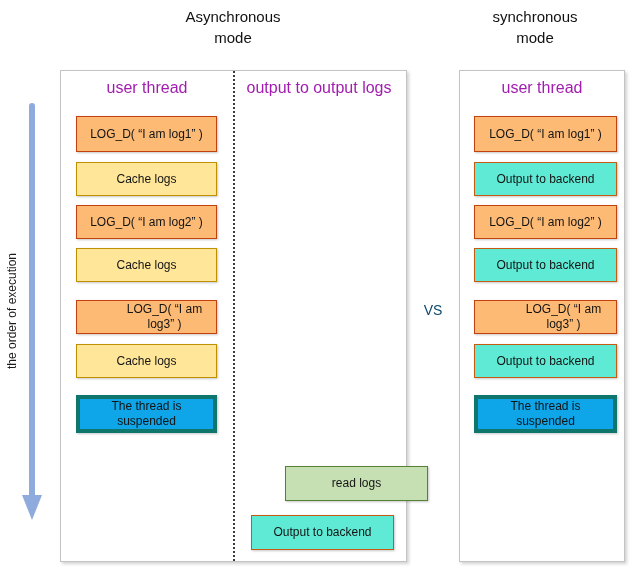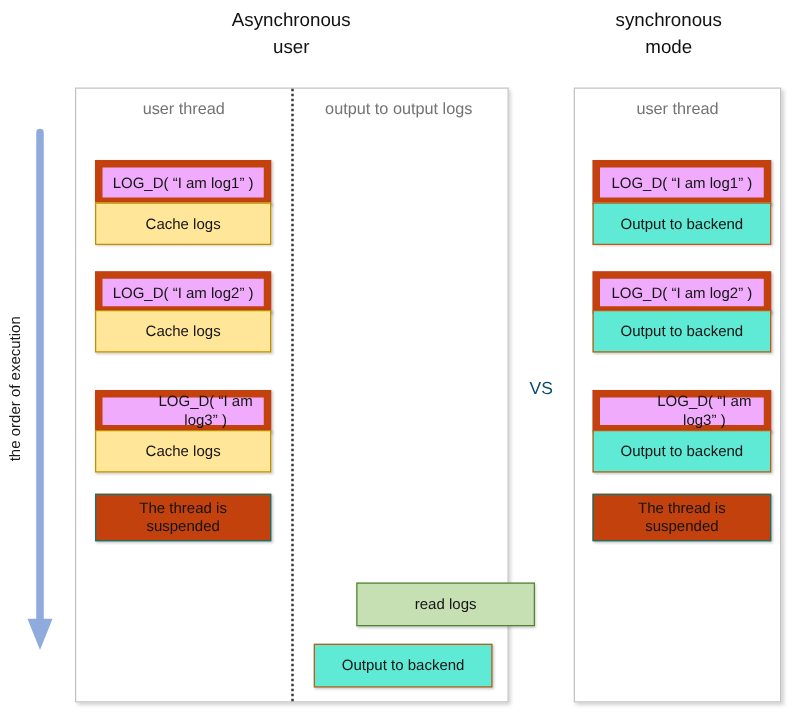"Asynchronous" div.mode-title { text: user -> mode }
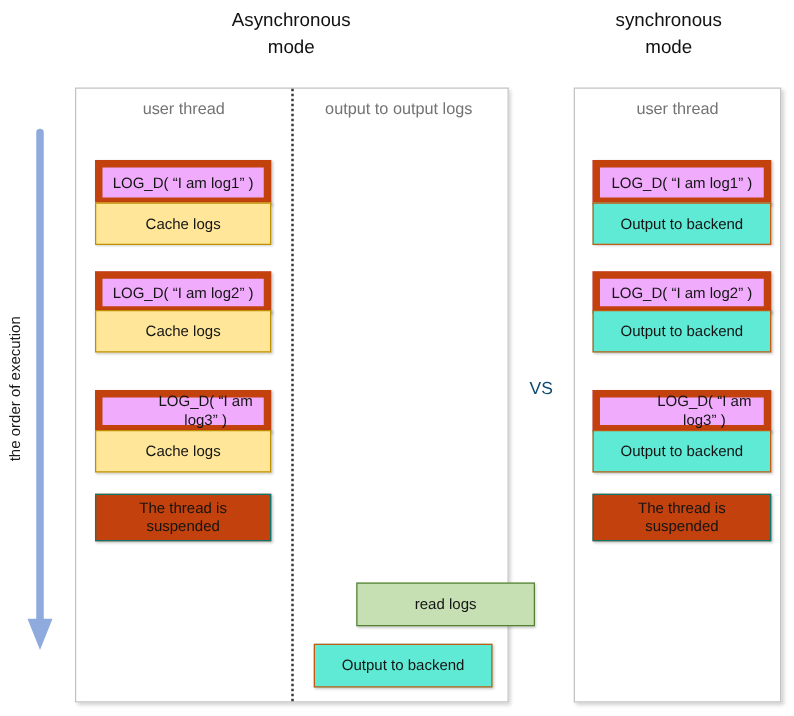"user thread" .col-header { color: #737373 -> #a21caf; font-size: 13px -> 16px }
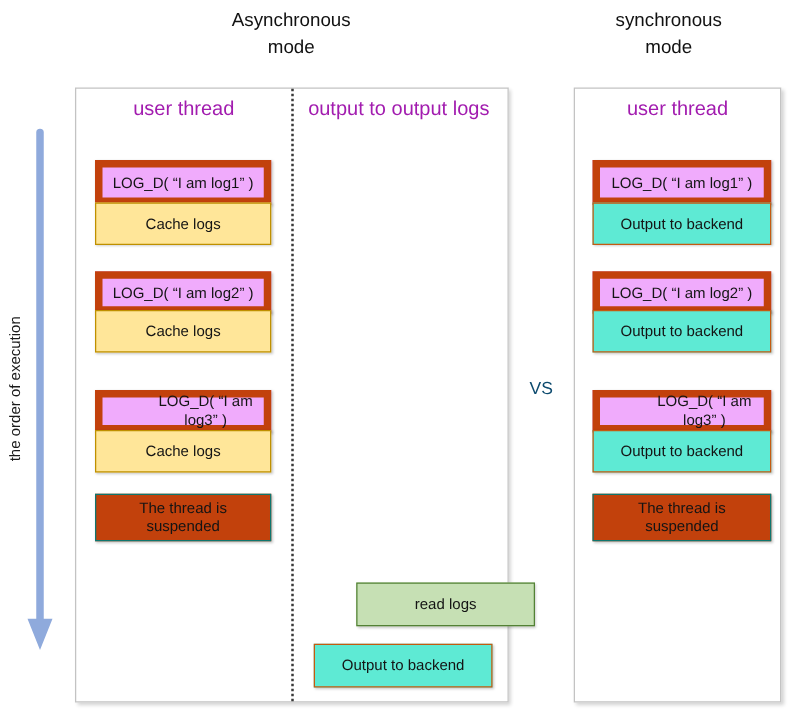"LOG_D( “I am log1” )" .box-blue { background: #f0abfc -> #fdba74; border: 6px solid #c2410c -> 1px solid #c2410c; margin-top: 12px -> none }
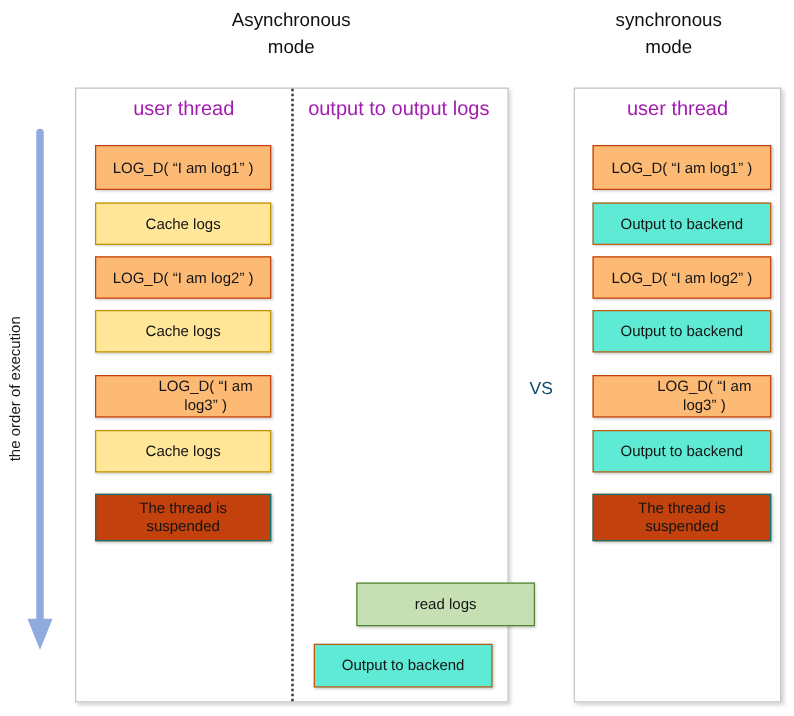"The thread is suspended" .box-gray { background: #c2410c -> #0ea5e9; border: 1px solid #0f766e -> 4px solid #0f766e }
